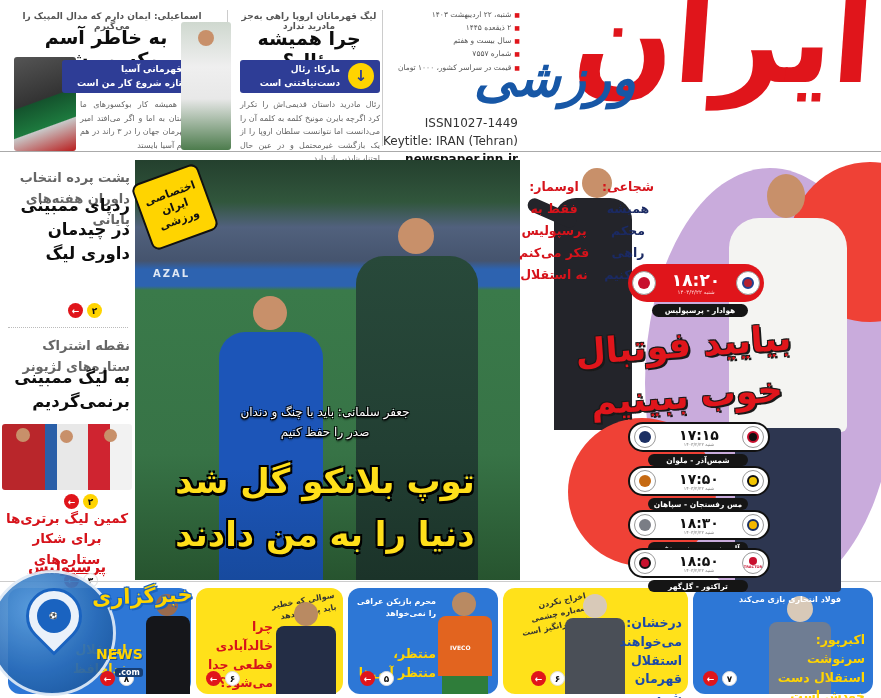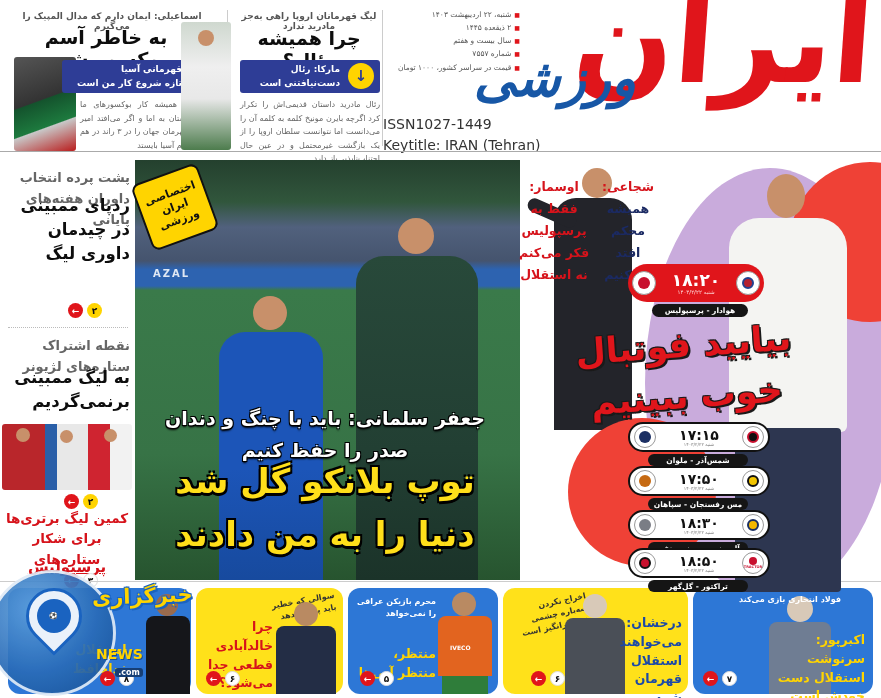"ISSN1027-1449" .issn { font-size: 14px -> 12px; text-align: none -> right }
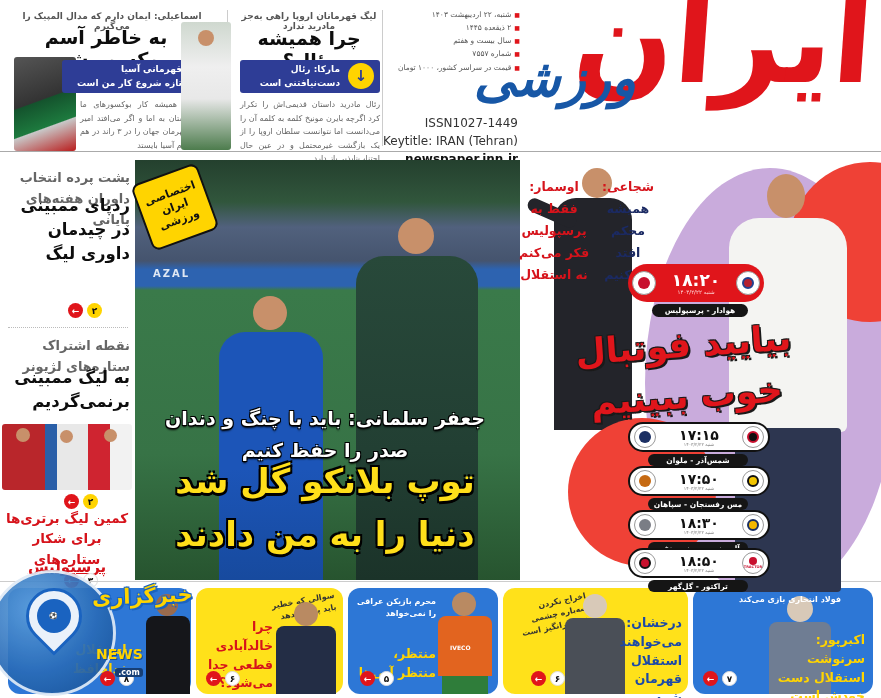"افتد" div.q-word { text: افتد -> راهی }
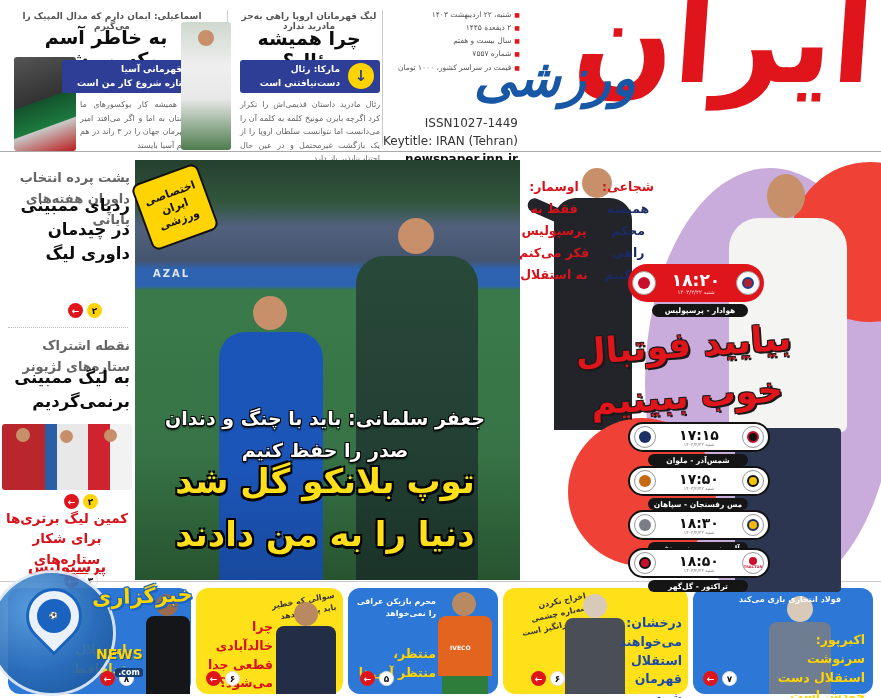"جعفر سلمانی: باید با چنگ" div.abs { font-size: 19px -> 12px; font-weight: 700 -> 400 }
